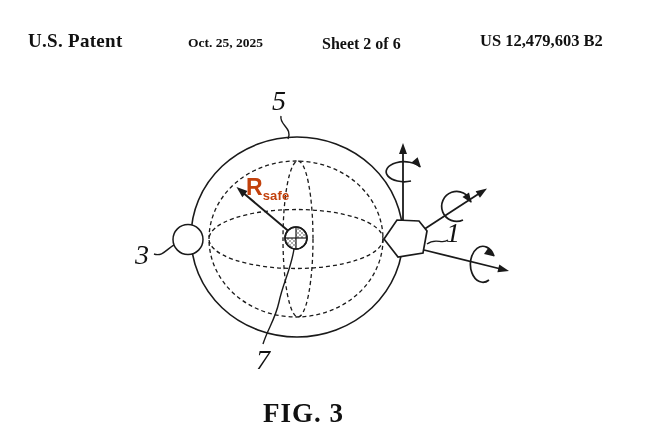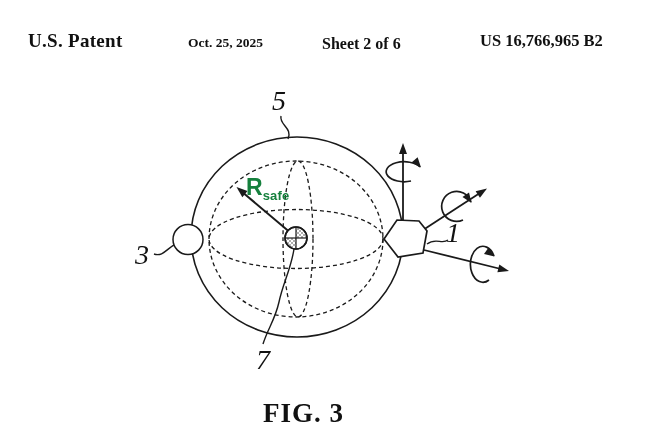"US 16,766,965 B2" div.hdr { text: 16,766,965 -> 12,479,603 }
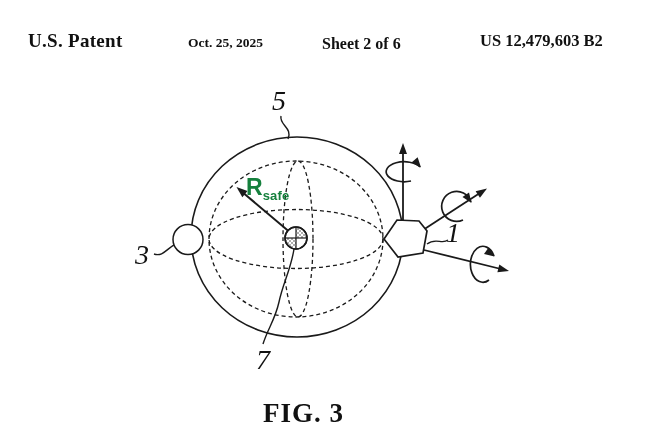"Rsafe" .rsafe { color: #15803d -> #c2410c }
